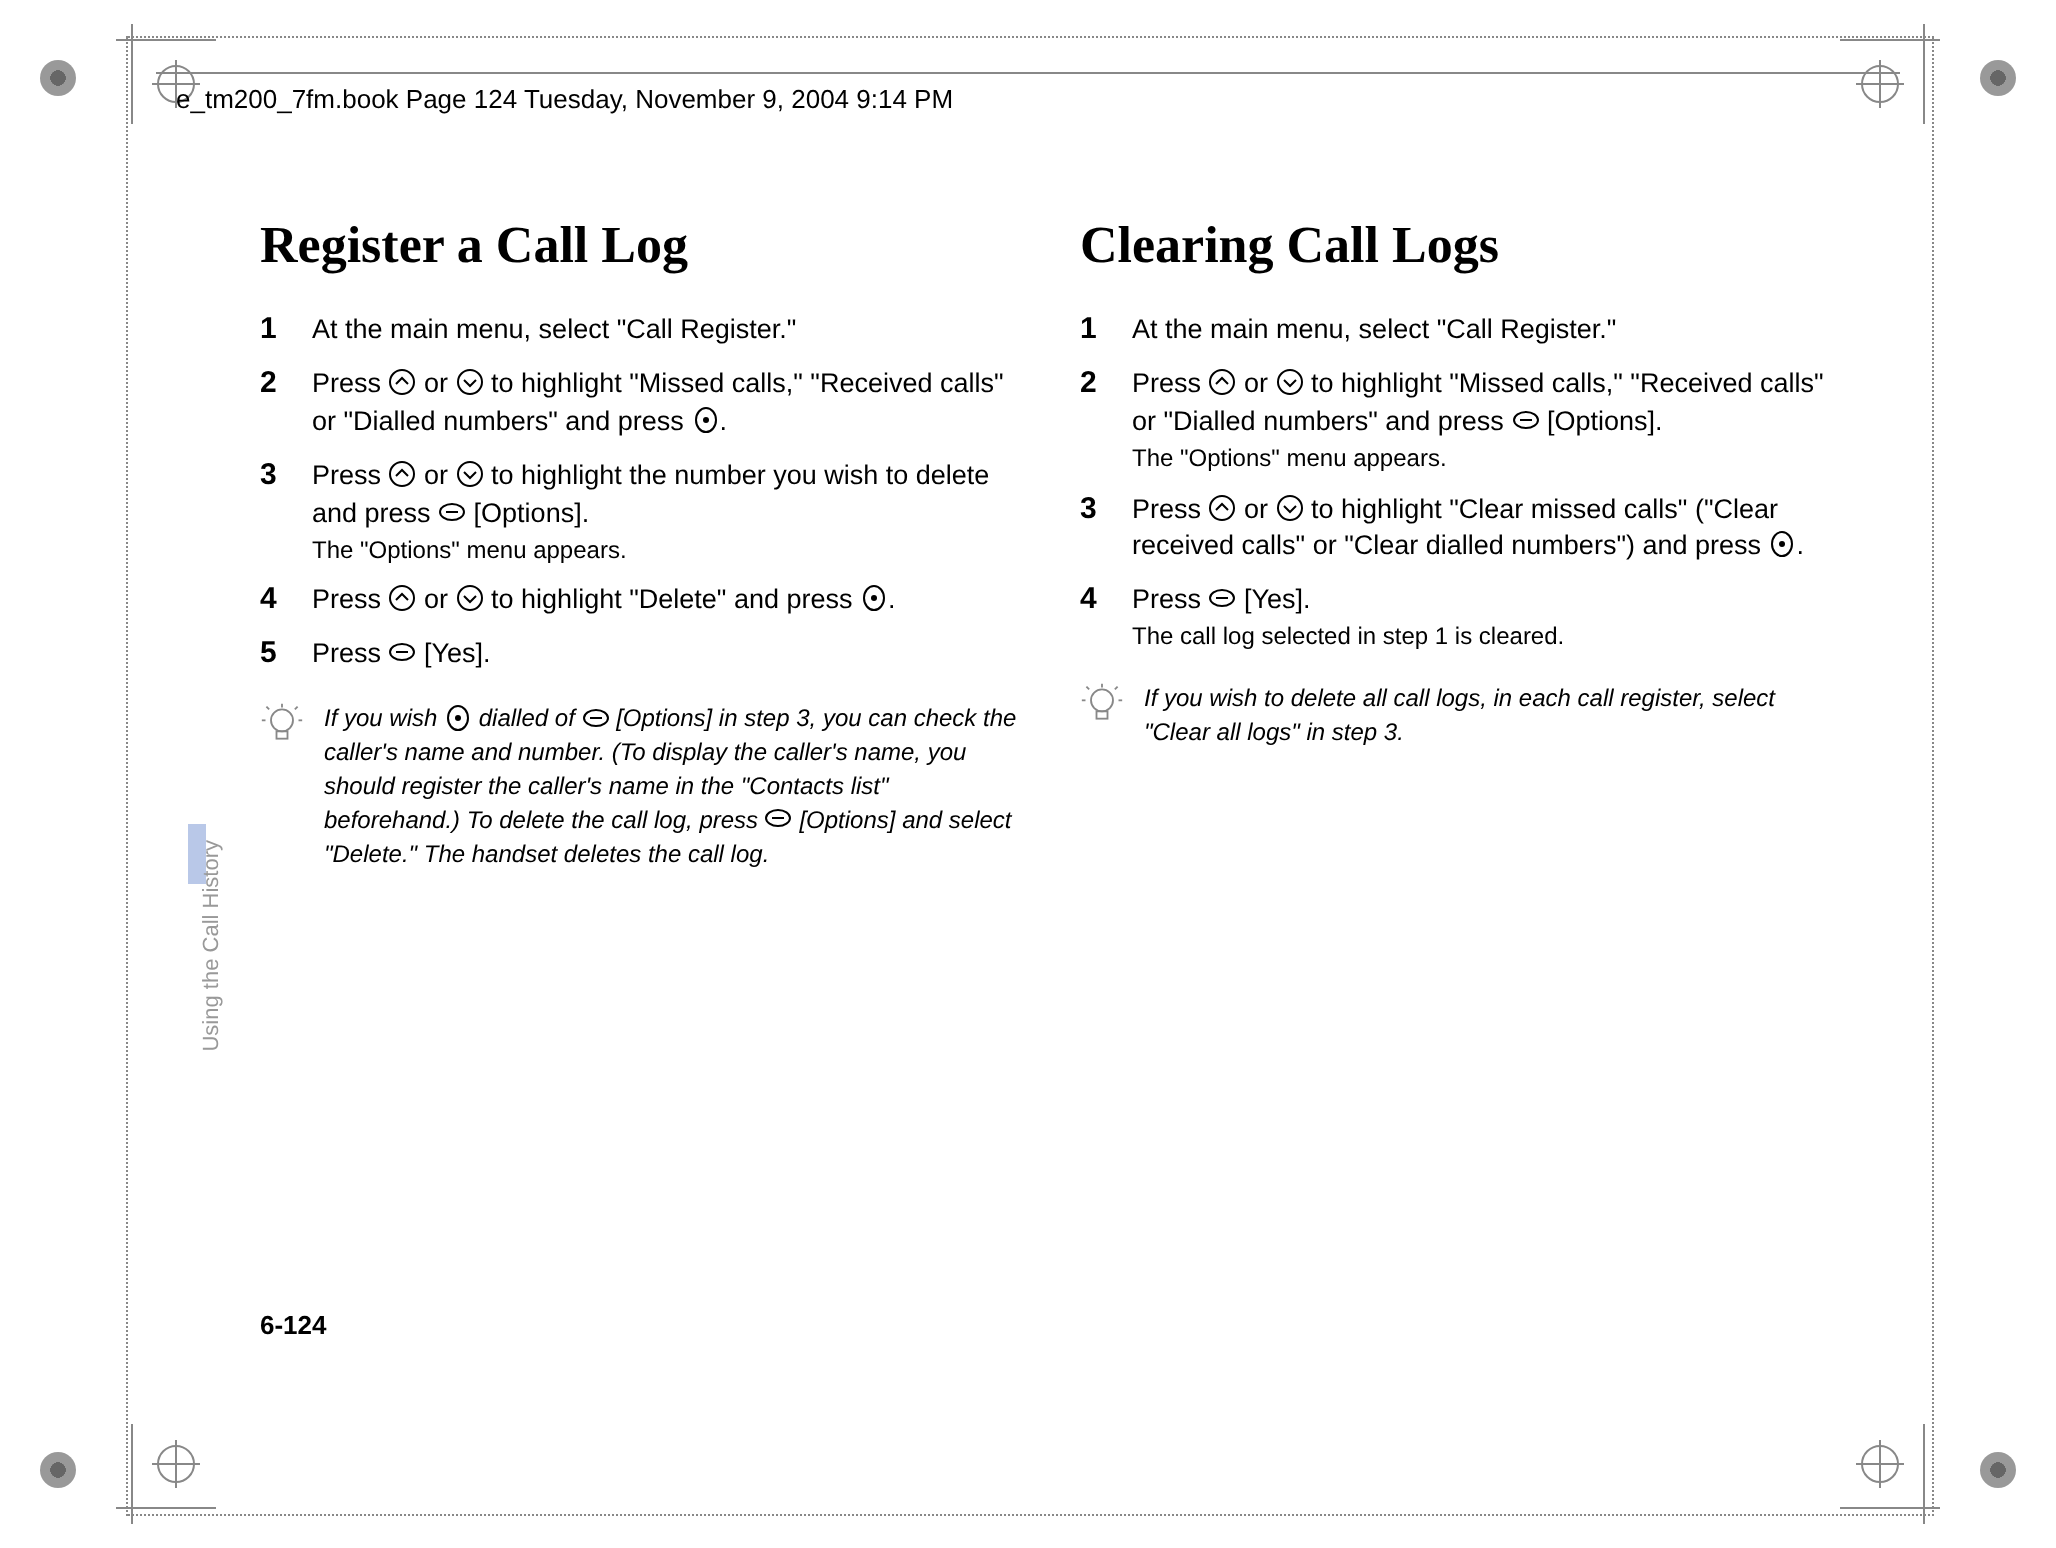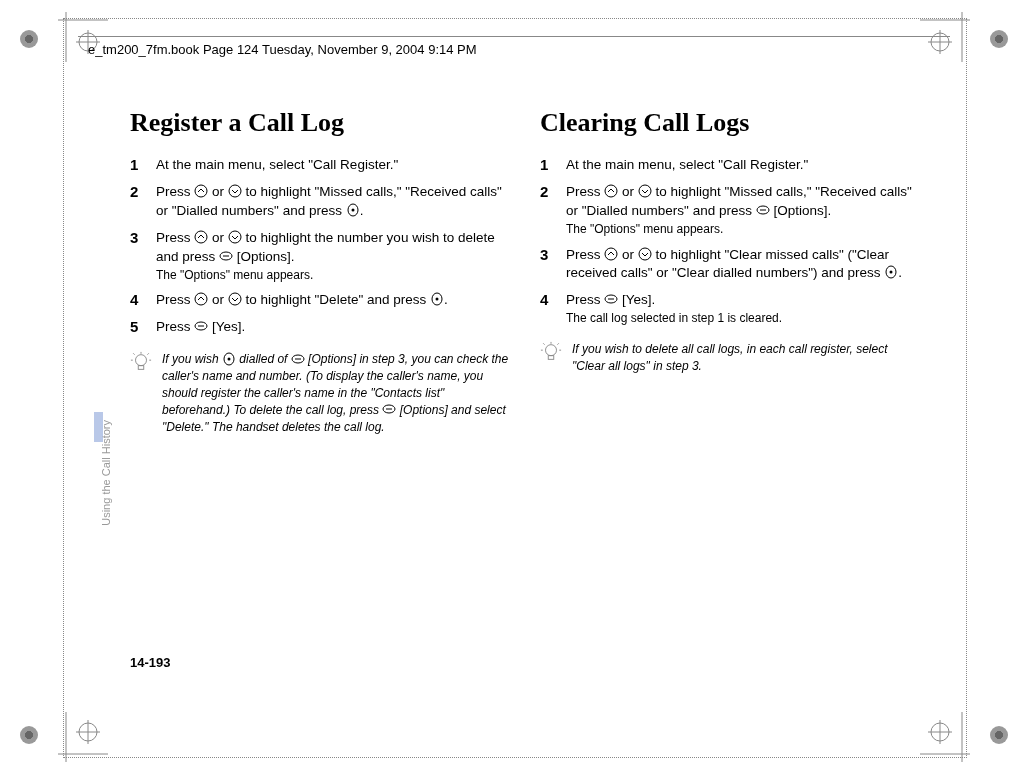"14-193" div.page-num { text: 14-193 -> 6-124 }
